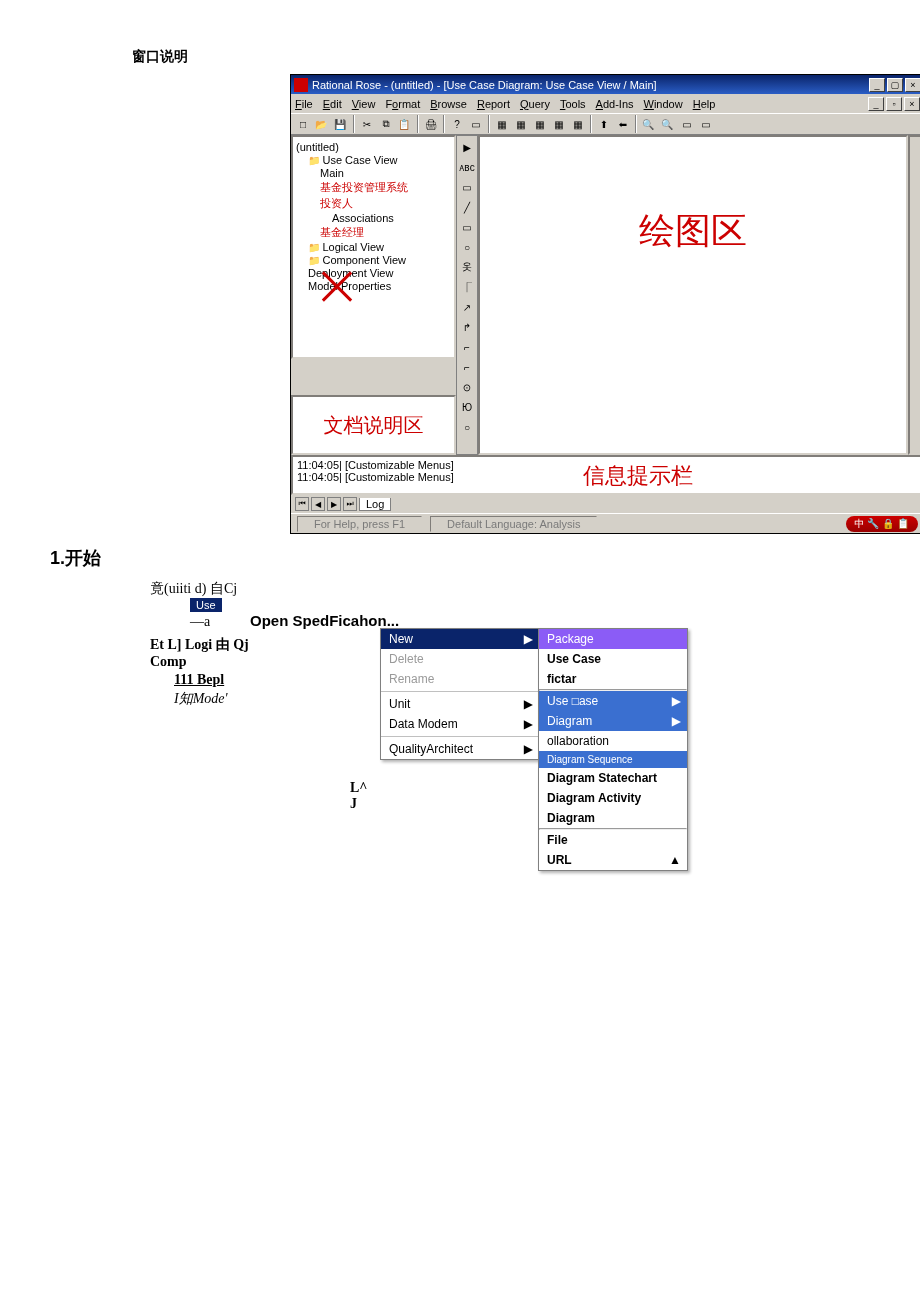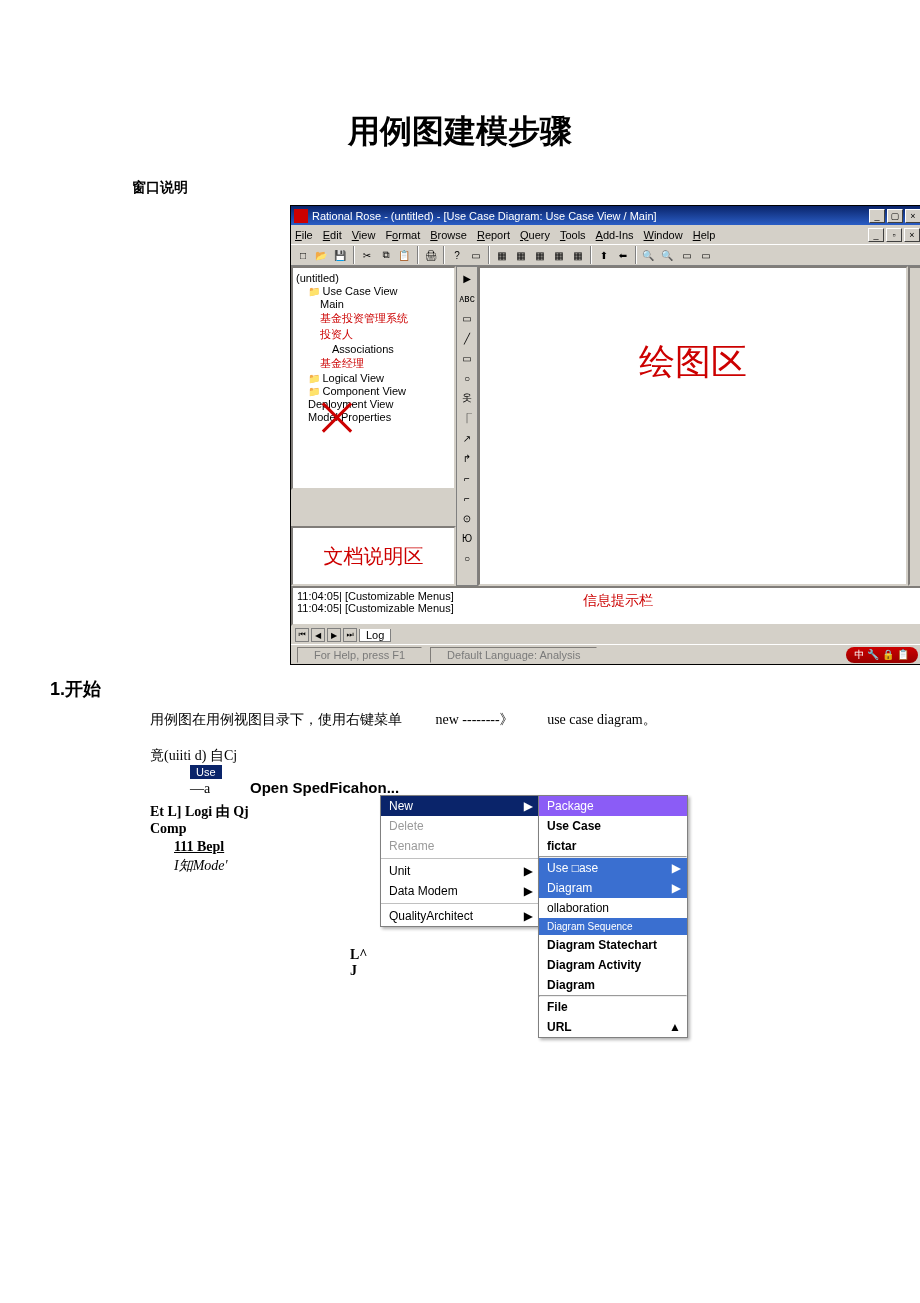"用例图建模步骤" div.title { html: <div>用例图建模步骤</div> -> none }
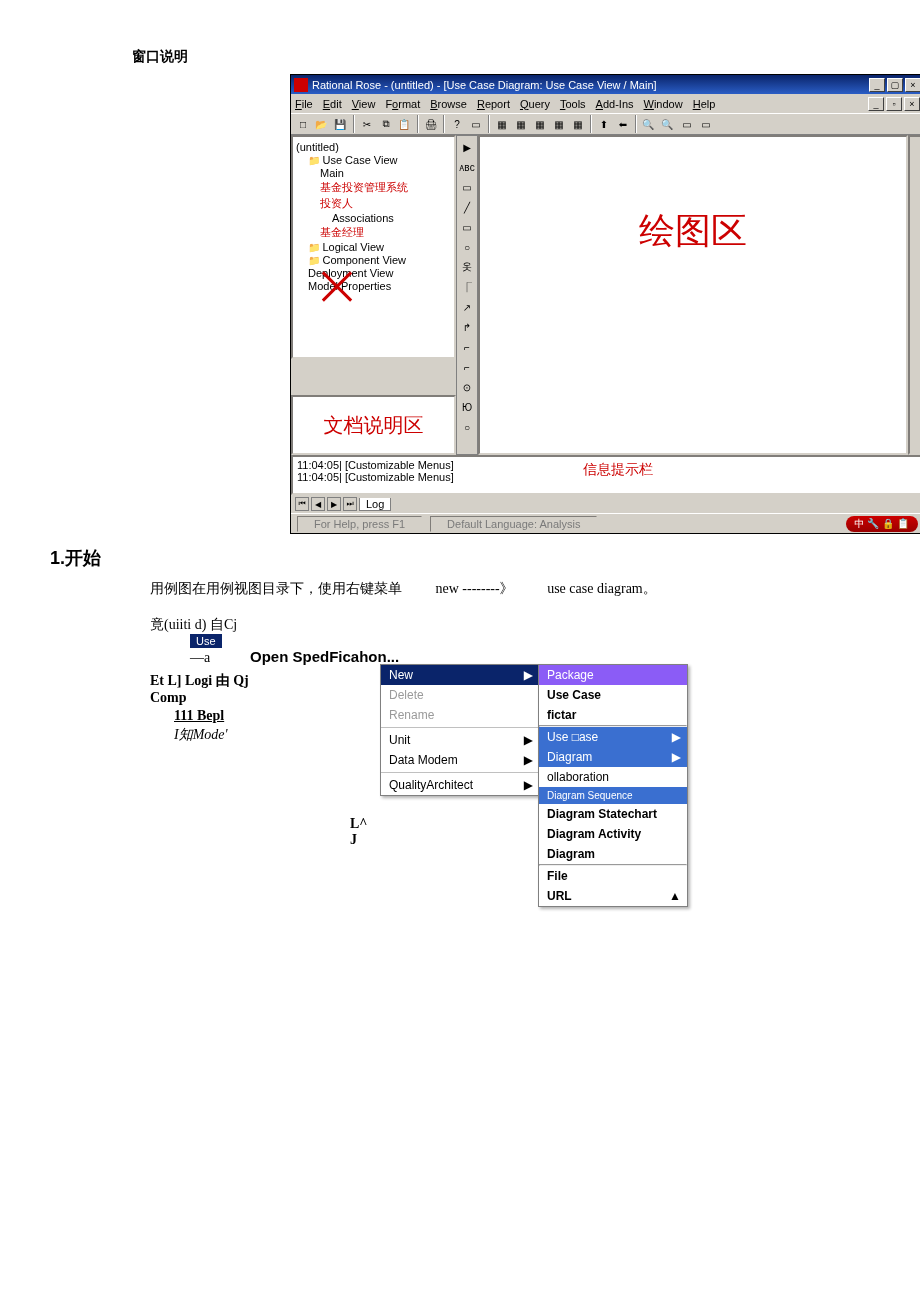"信息提示栏" .msgbar .anno { font-size: 14px -> 22px }
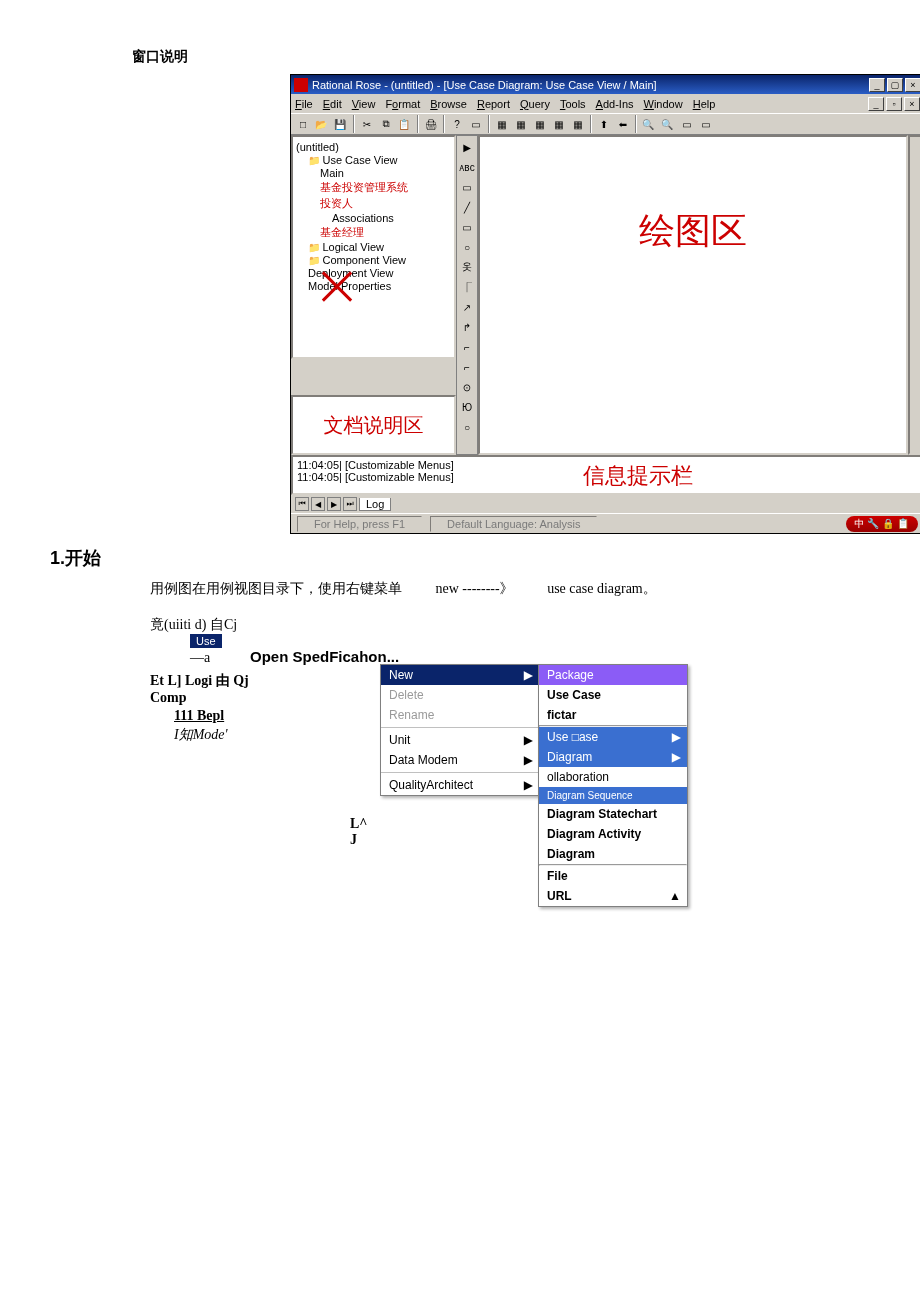"用例图在用例视图目录下，使用右键菜单 new --------》 use" div.body-line { html: <div> <span>用例图在用例视图目录下，使用右键菜单</span> <span>new --------》</span> <span>use case diagram。</span> </div> -> none }
